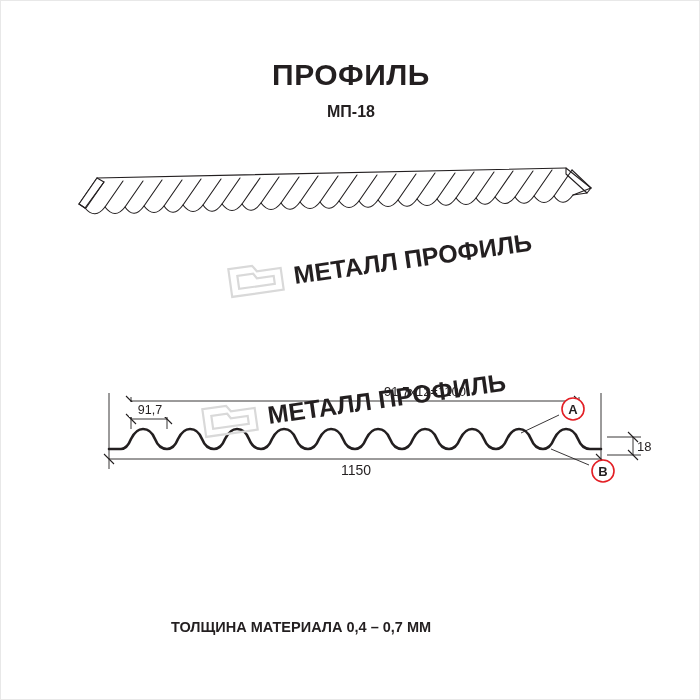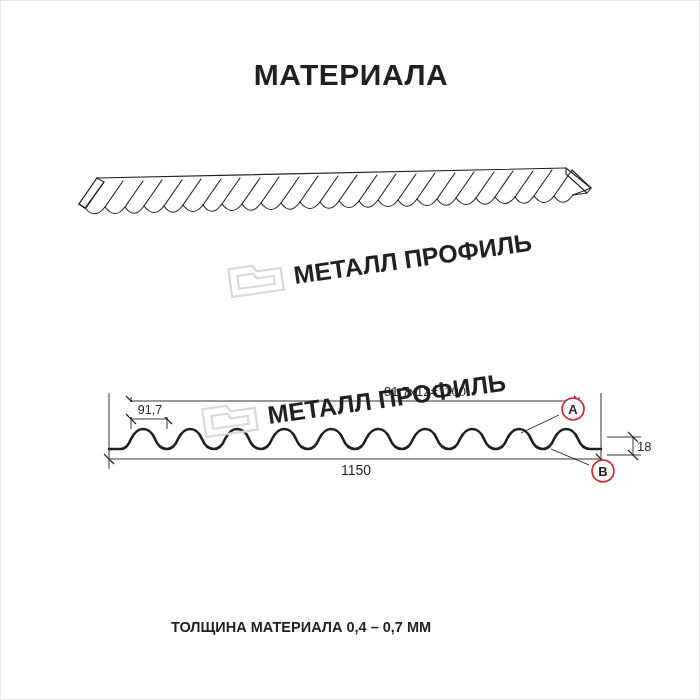"МАТЕРИАЛА" div.title { text: МАТЕРИАЛА -> ПРОФИЛЬ }
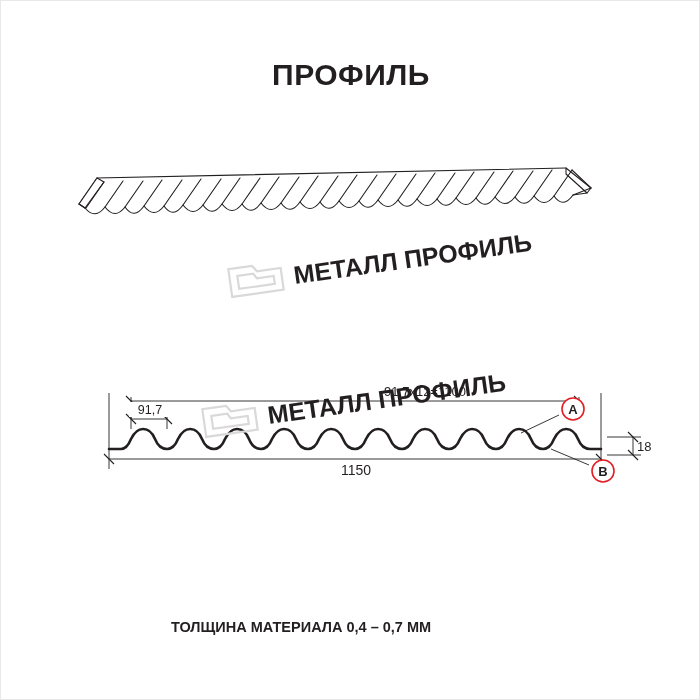"МП-18" div.subtitle { html: none -> <div>МП-18</div> }
